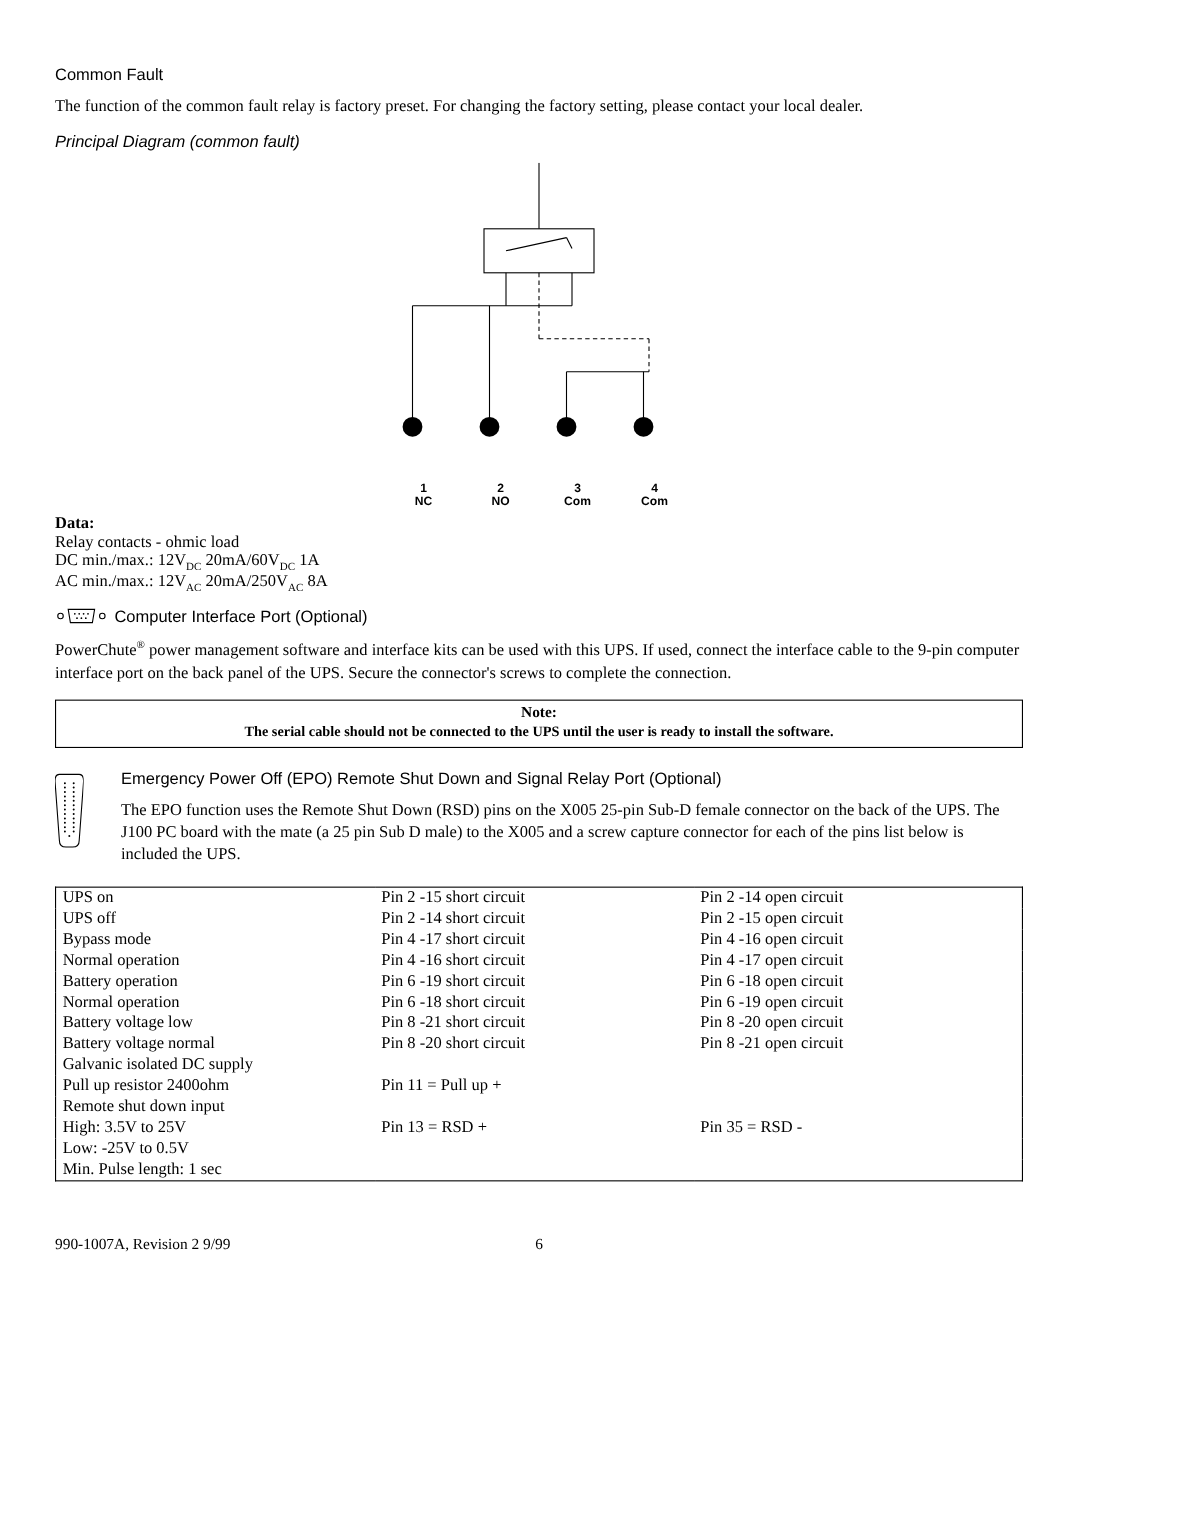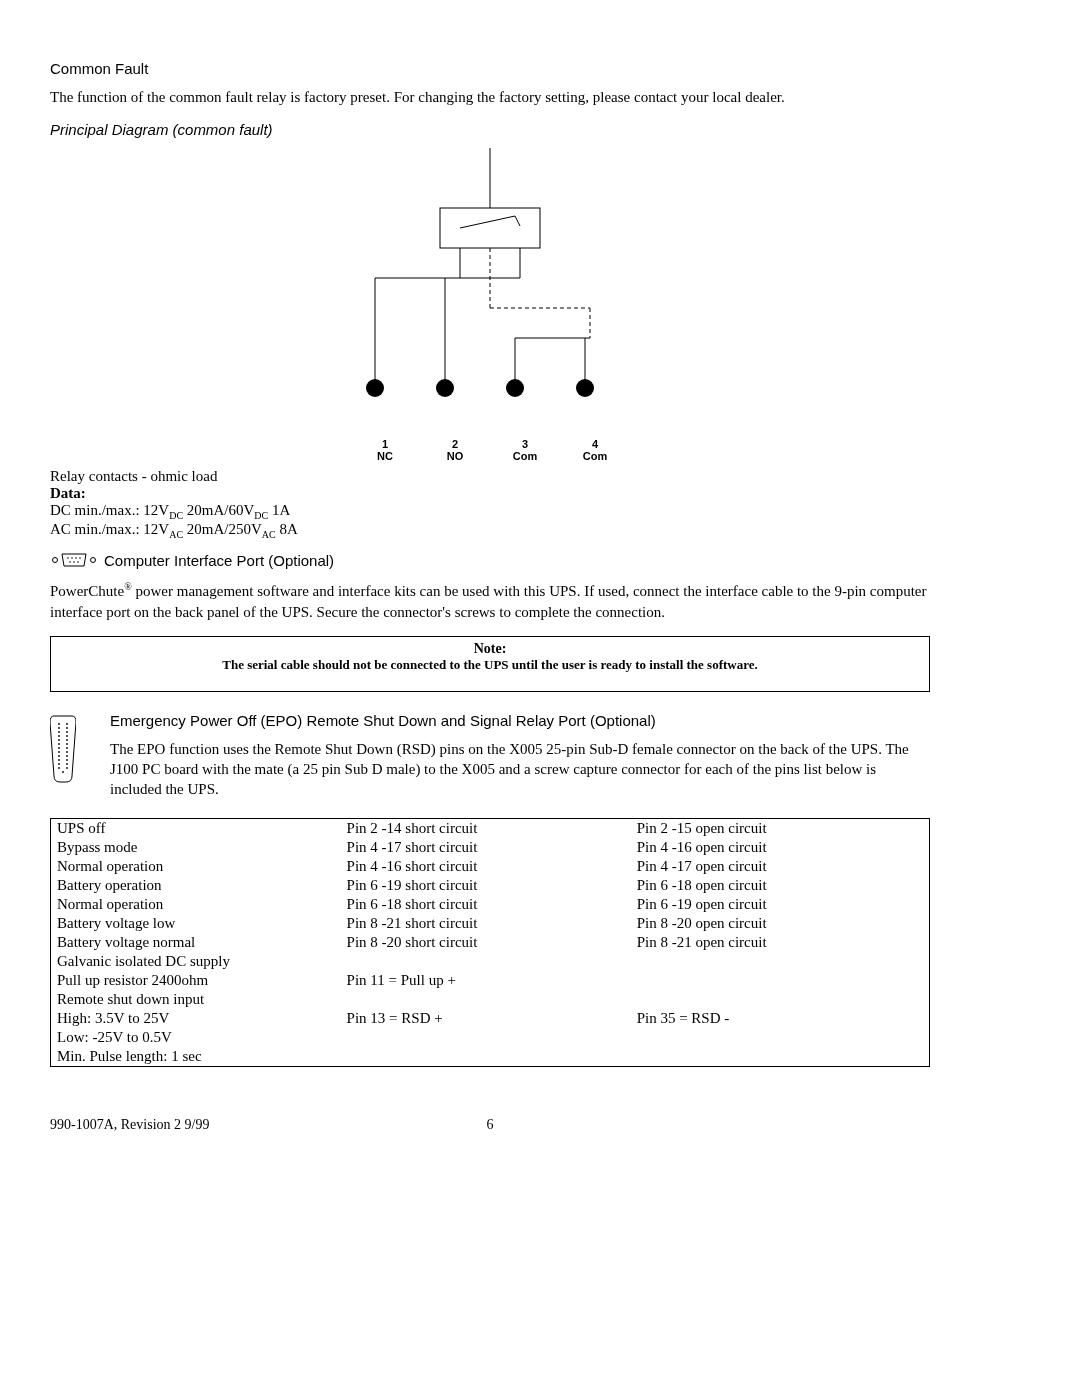"Relay contacts - ohmic load" div { order: before "Data:" -> after "Data:" }
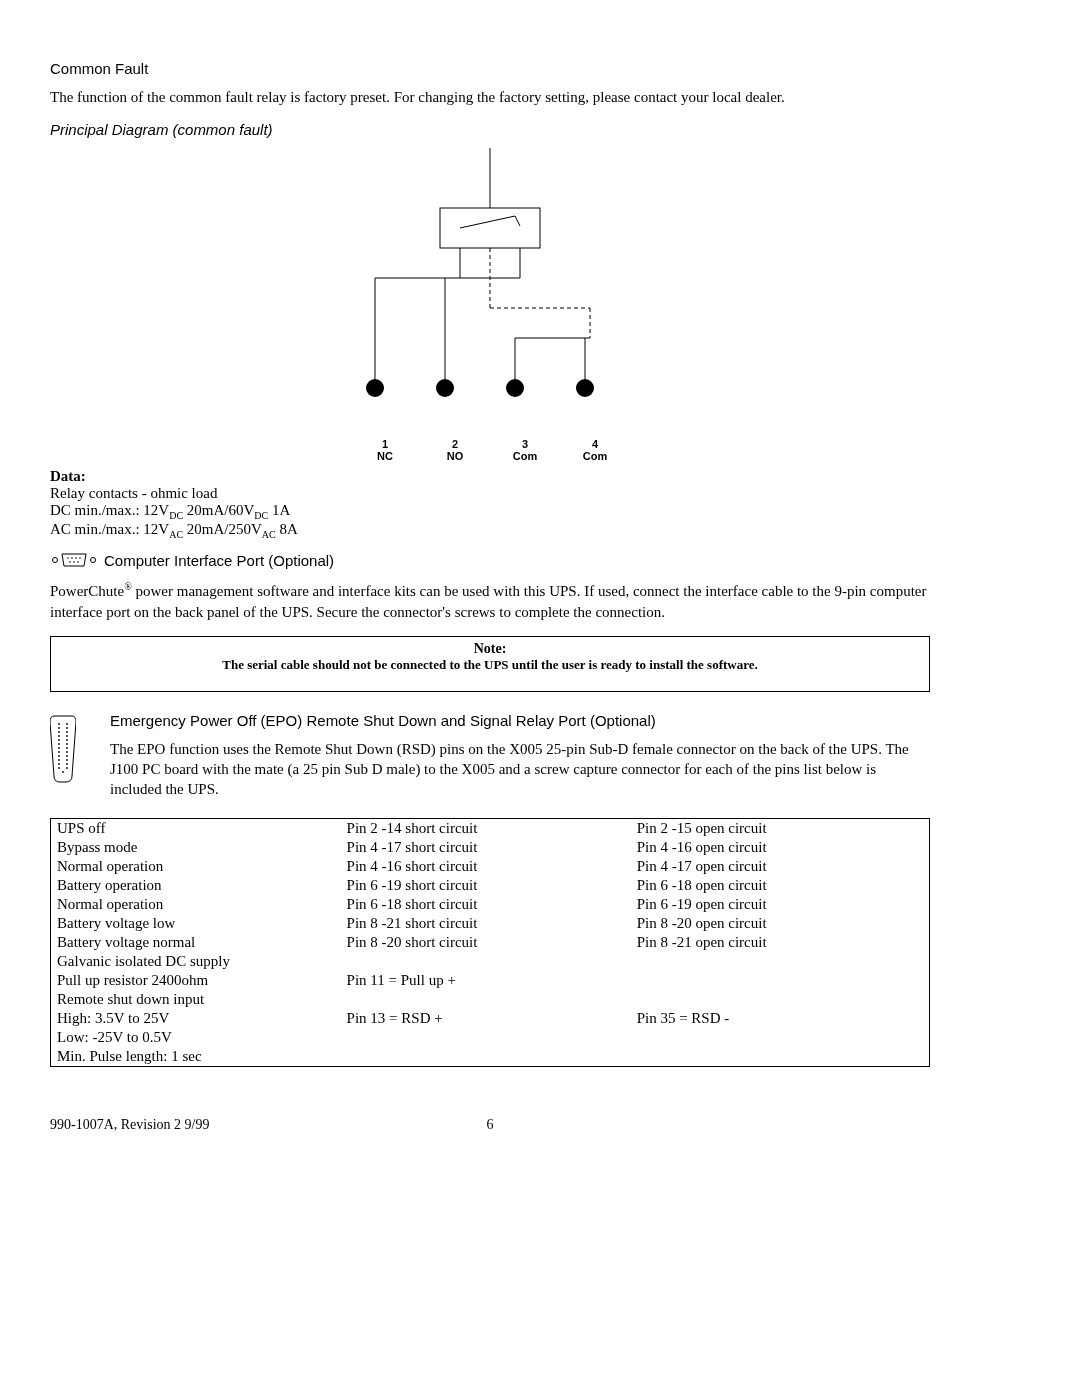"Note:" .note-box { padding: 4px 10px 18px 10px -> 4px 10px 6px 10px }
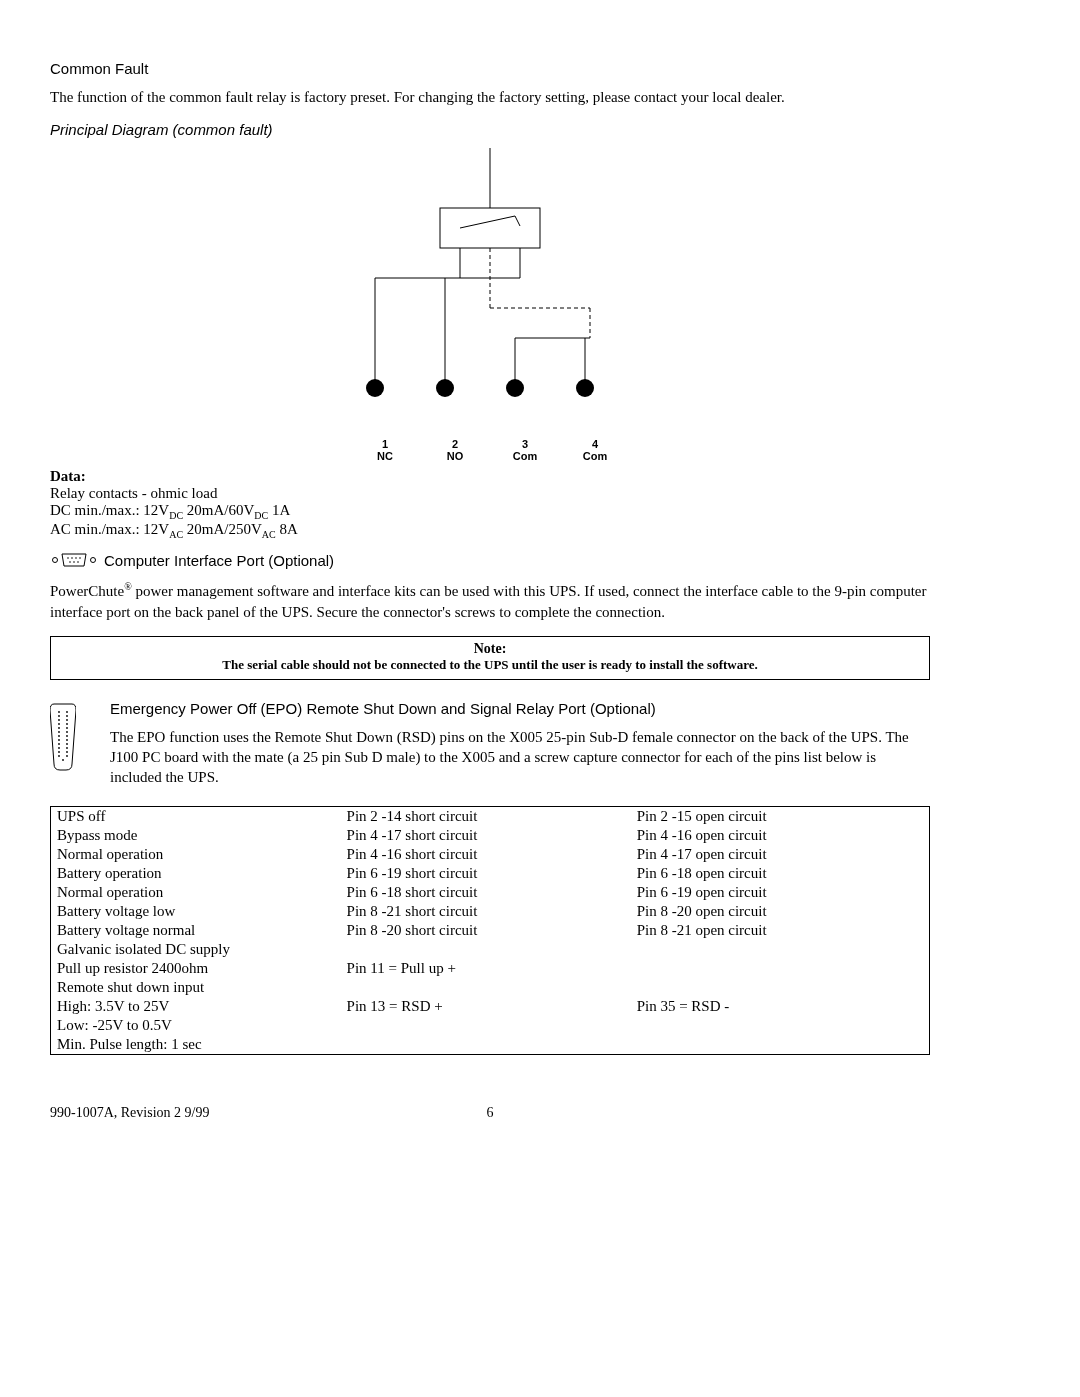"UPS on" tr.group-top { html: none -> <tr> <td>UPS on</td> <td>Pin 2 -15 short circuit</td> <td>Pin 2 -14 open circuit</td> </tr> }
